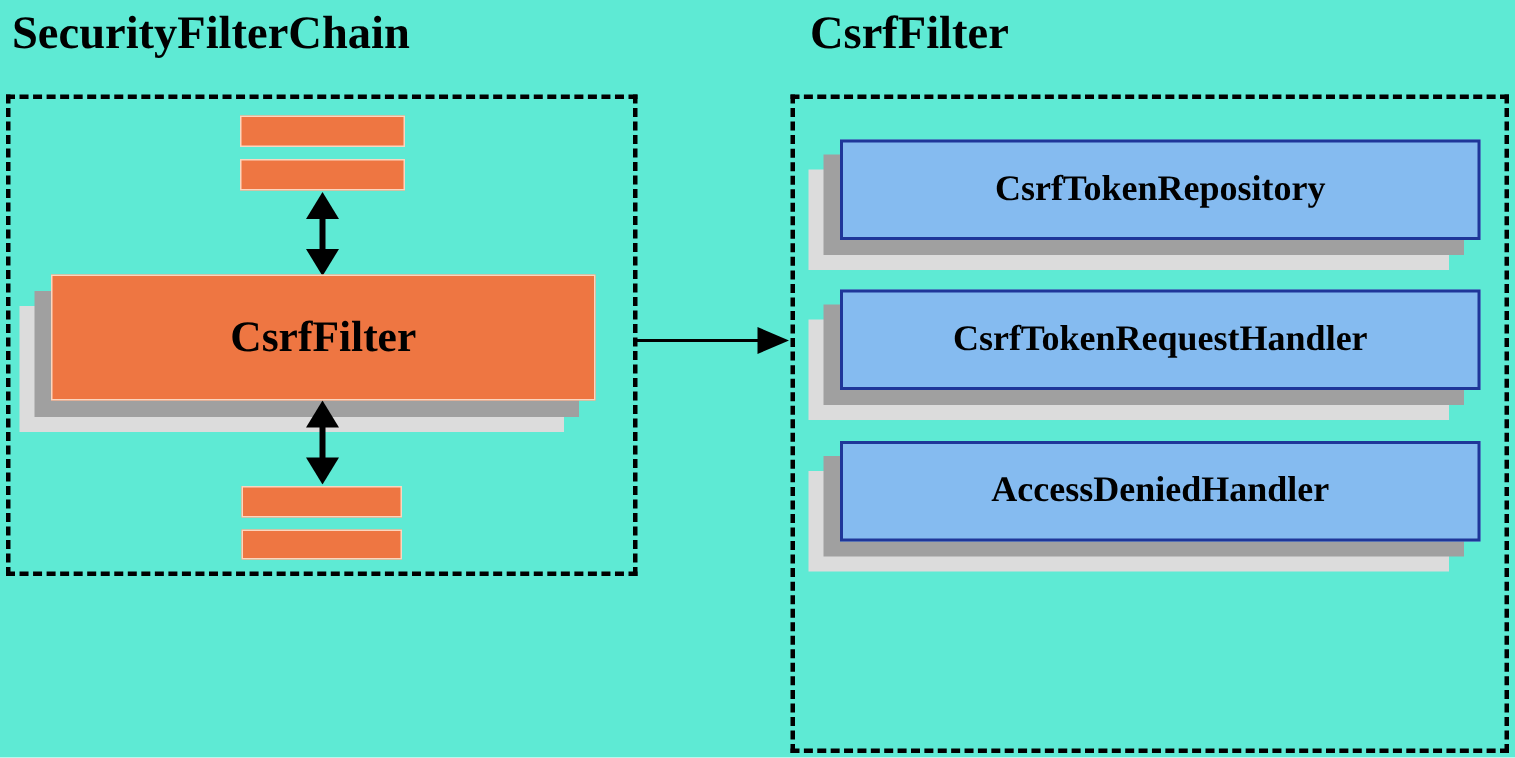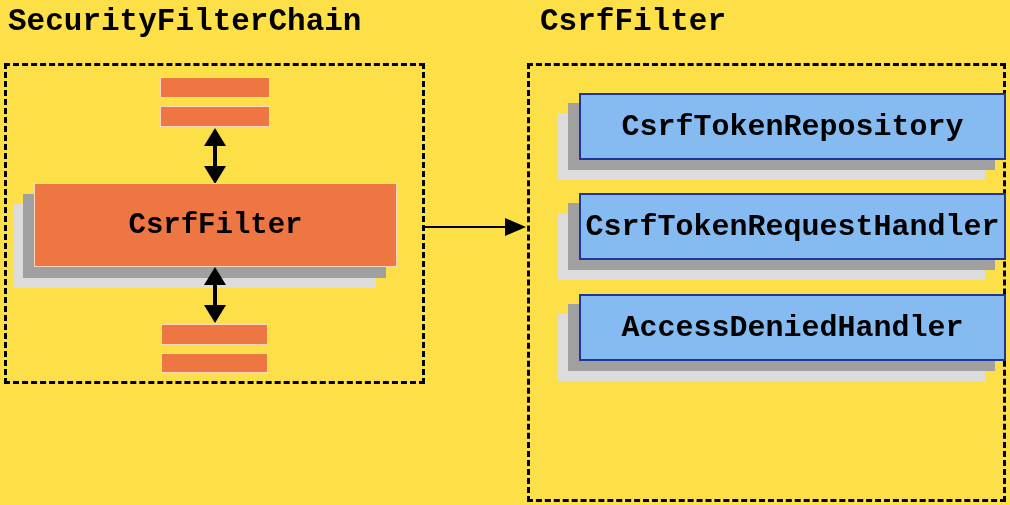"SecurityFilterChain" .canvas { background: #fde047 -> #5eead4; font-family: Liberation Mono, monospace -> Liberation Serif, serif }
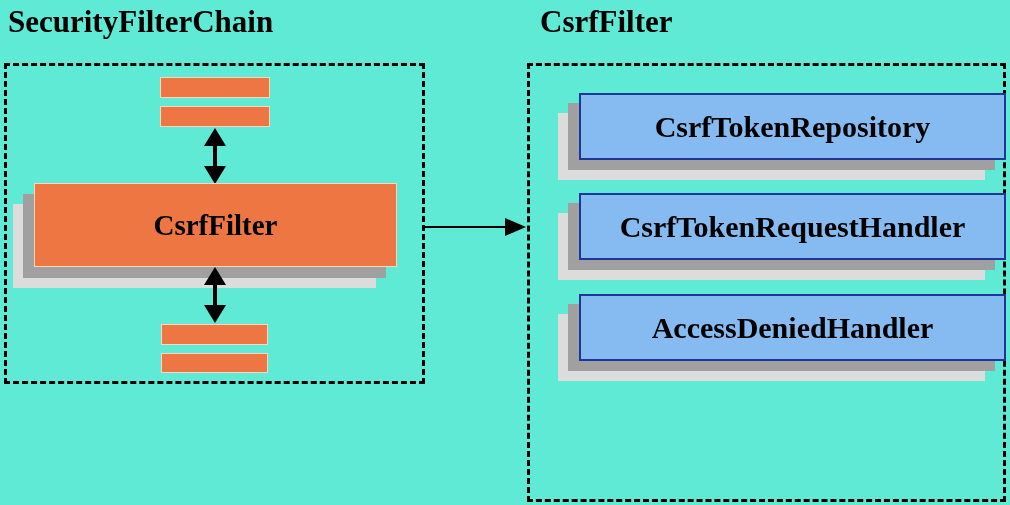"CsrfTokenRepository" .component-box { font-size: 30px -> 24px; margin-left: 19px -> none }
